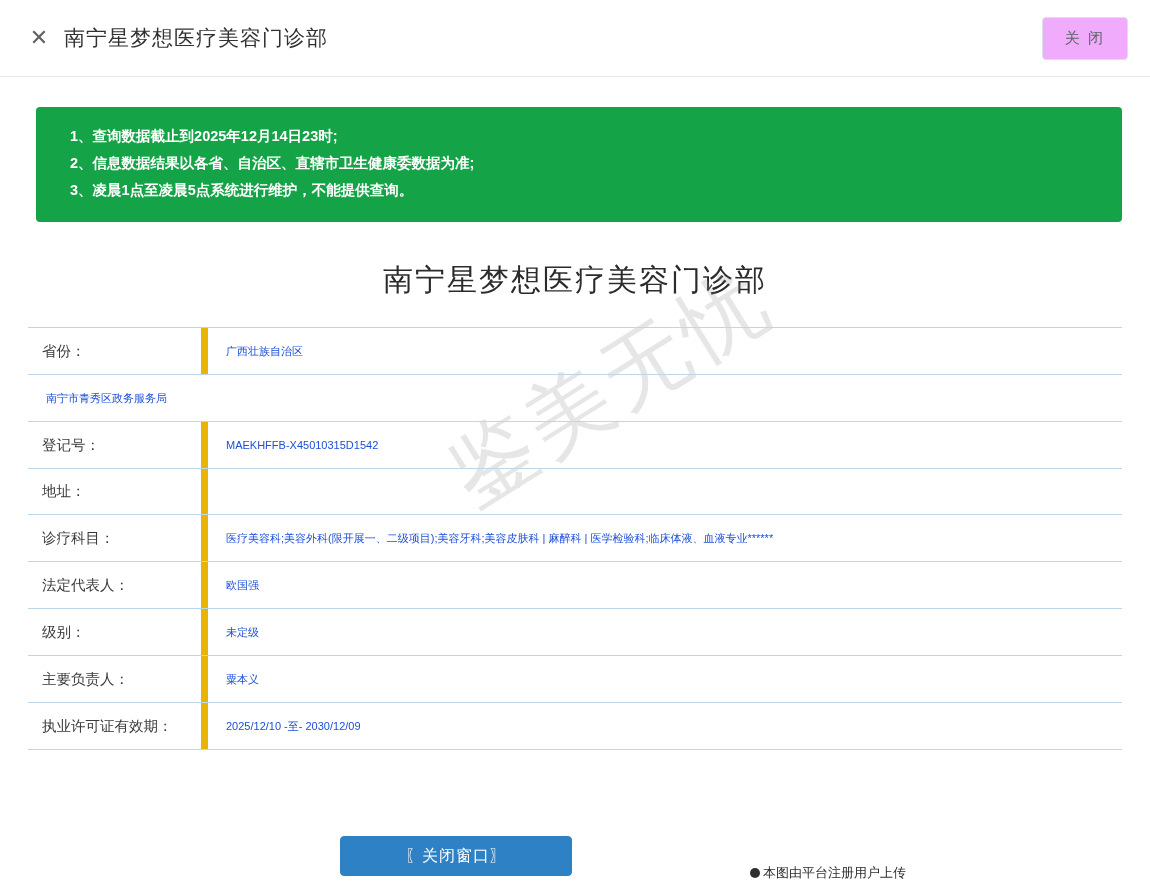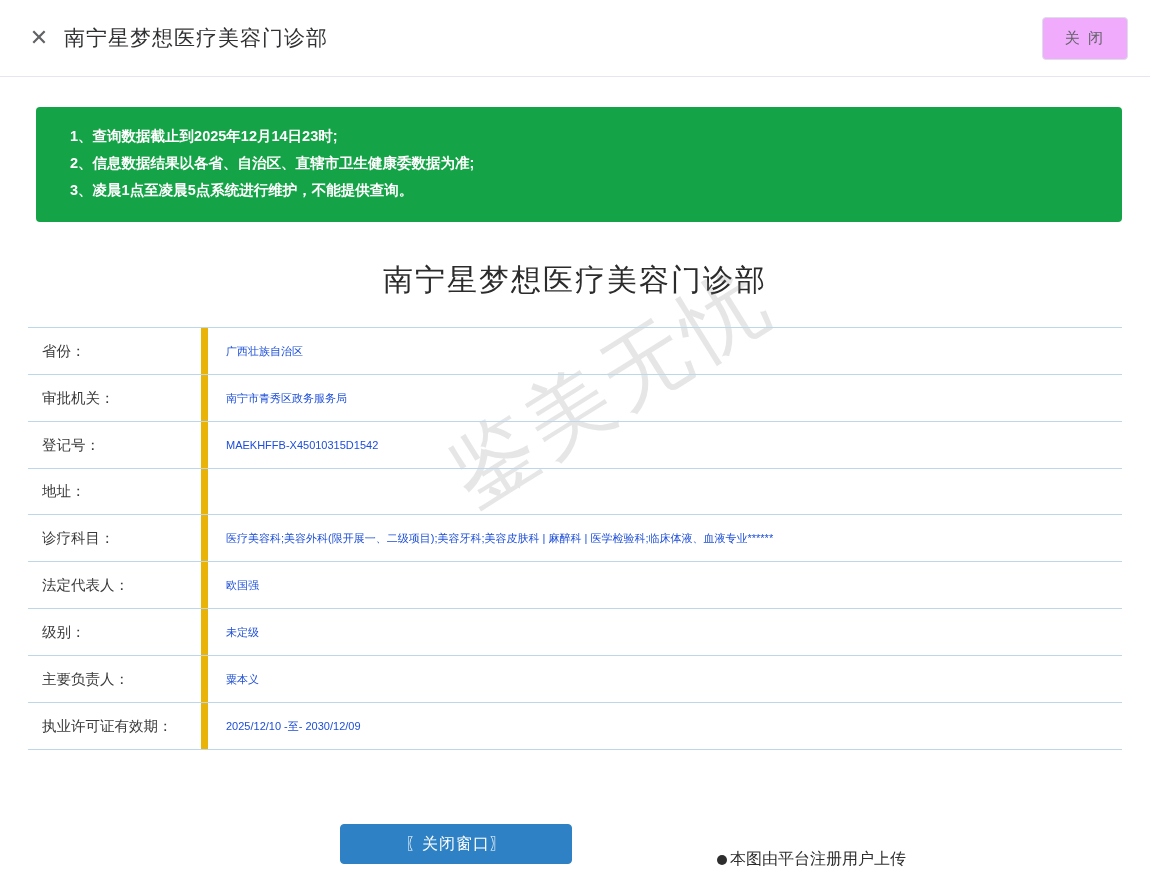"审批机关：" div.cell-label { html: <div>审批机关：</div> -> none }
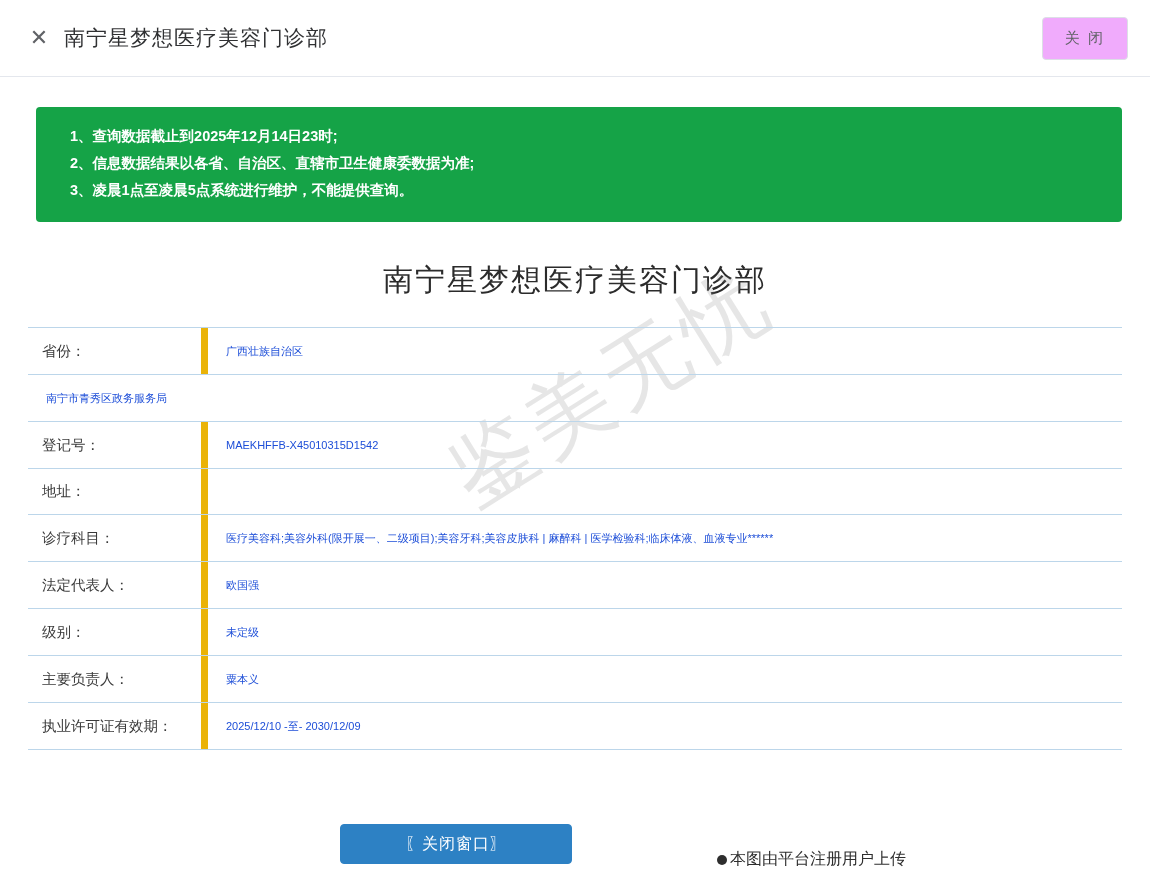"〖关闭窗口〗" .footer { bottom: 13px -> 1px }
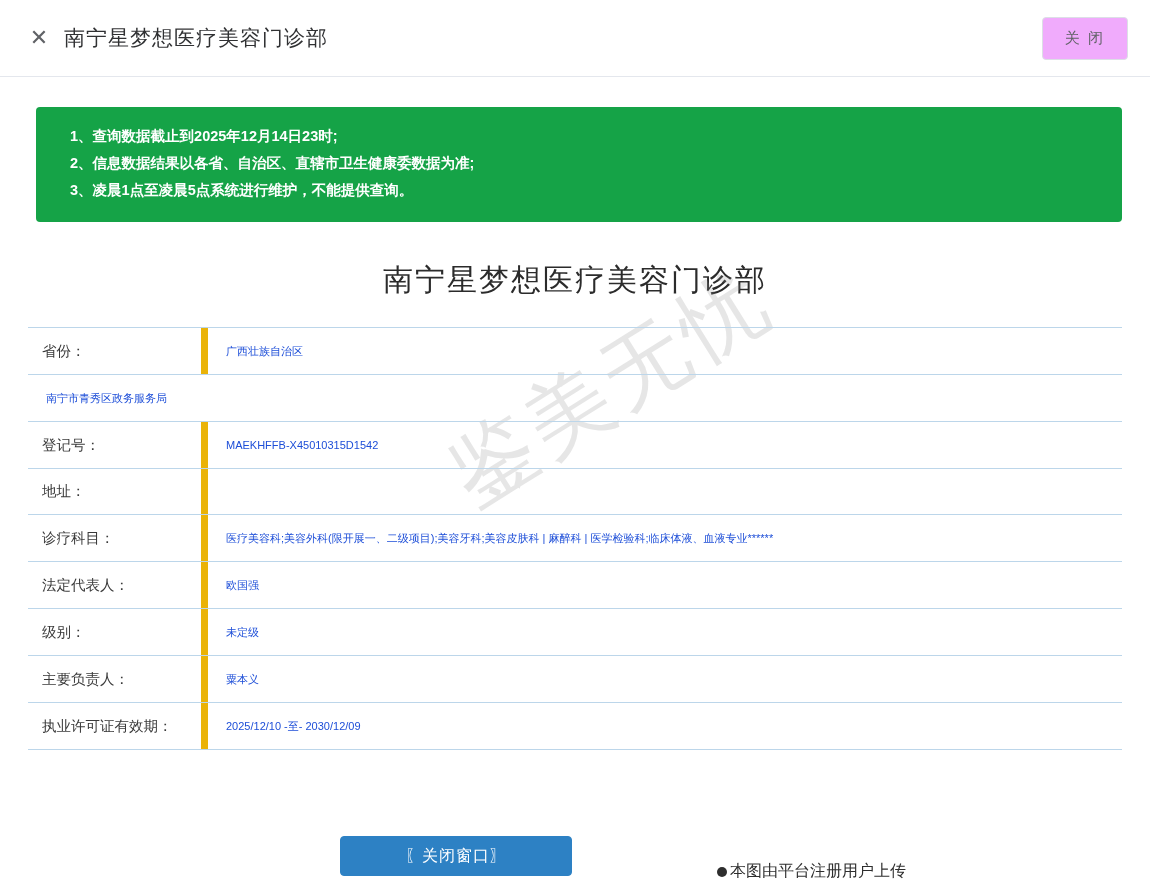"本图由平台注册用户上传" .uploader-note { font-size: 16px -> 13px }
